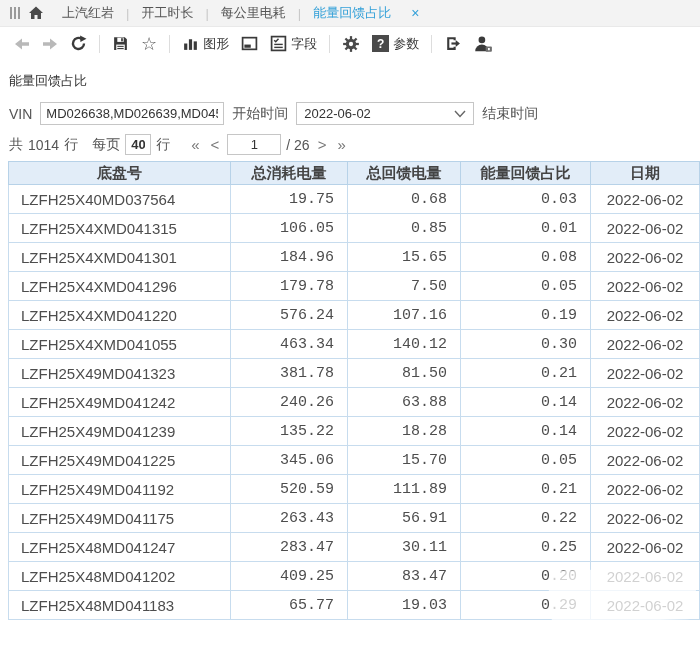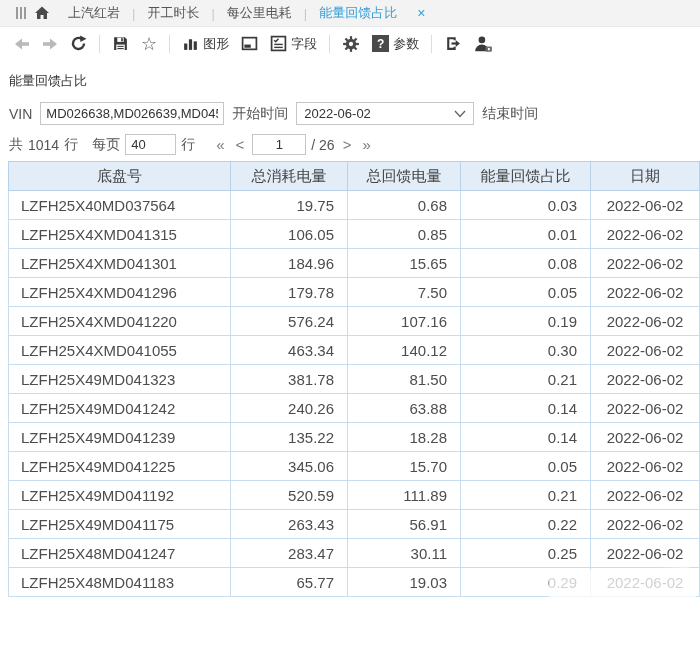"上汽红岩" .tabbar { padding-left: 14px -> 8px }
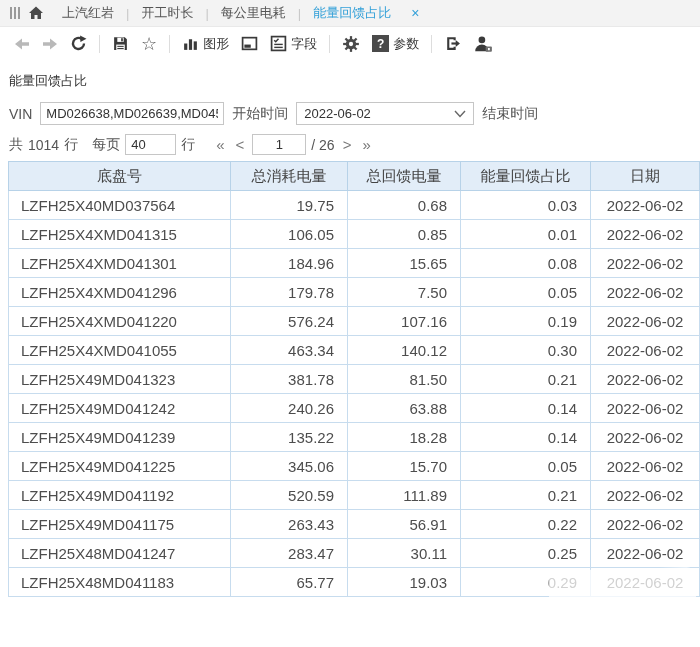"40" .pbox { font-weight: none -> bold; text-align: left -> right; width: 51px -> 26px }
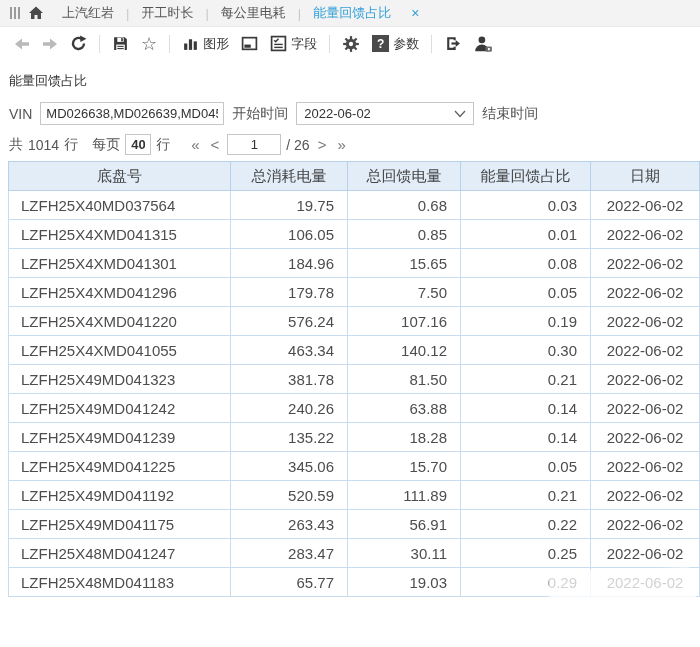"底盘号" th { font-weight: normal -> bold; height: 29px -> 23px }
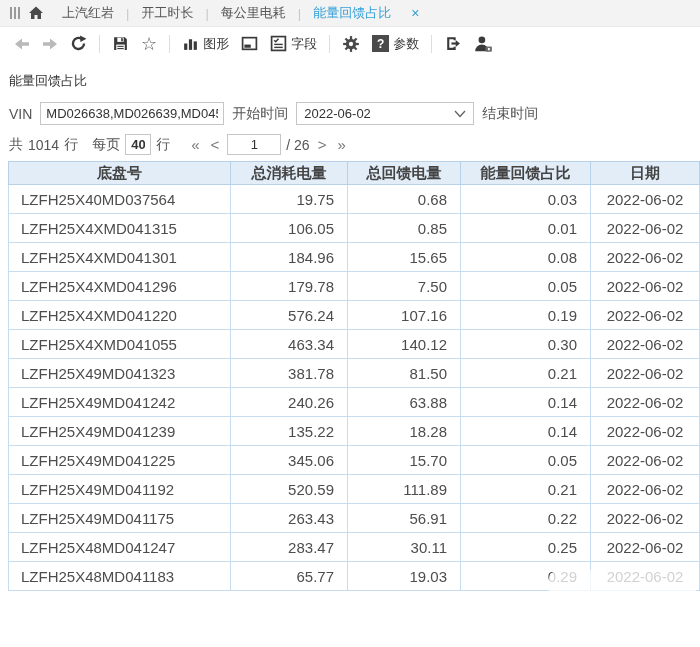"19.75" td.c1, td.c2, td.c3 { font-family: none -> Liberation Mono, monospace }
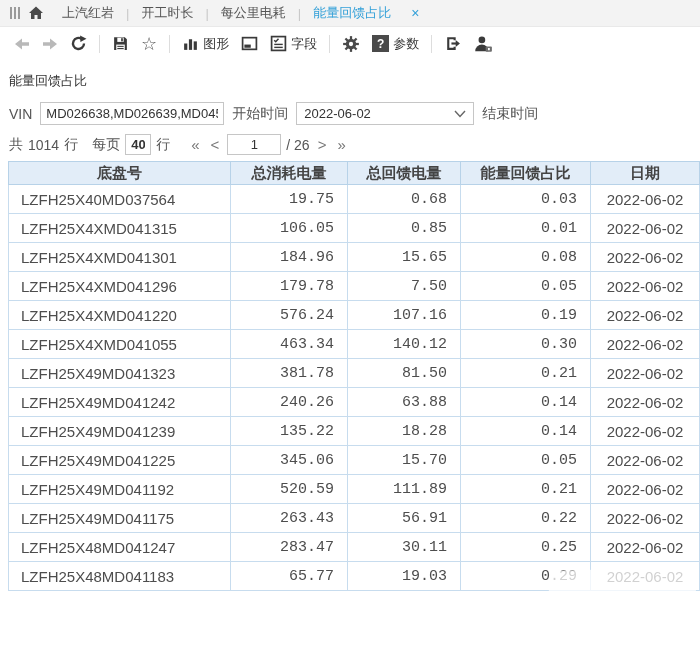"LZFH25X48MD041202" tr { html: none -> <tr> <td>LZFH25X48MD041202</td> <td>409.25</td> <td>83.47</td> <td>0.20</td> <td>2022-06-02</td> </tr> }
